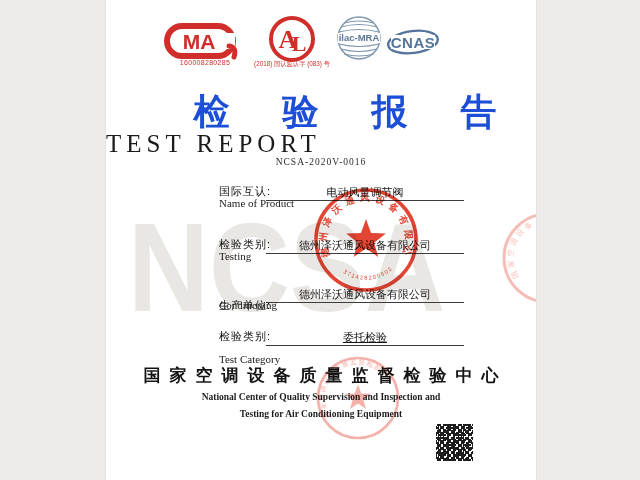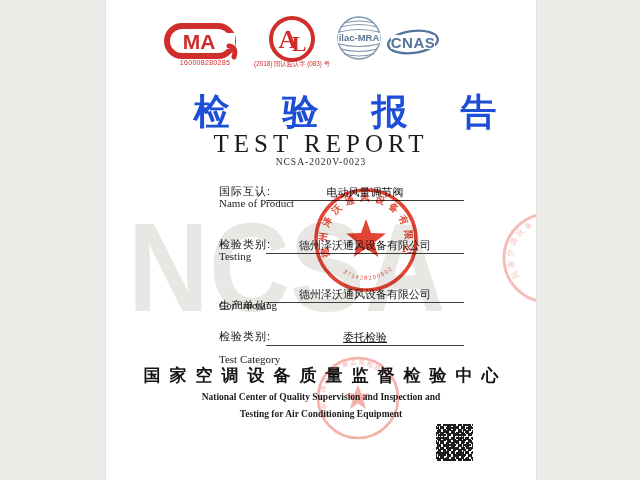"TEST REPORT" .title-en { text-align: center -> left }
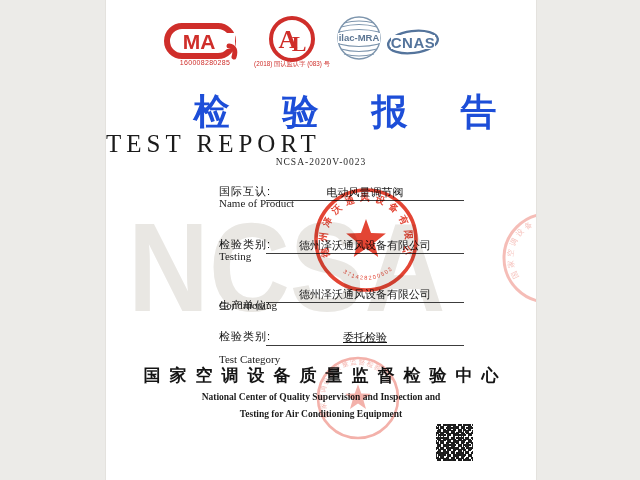"NCSA-2020V-0023" div.report-no { text: NCSA-2020V-0023 -> NCSA-2020V-0016 }
